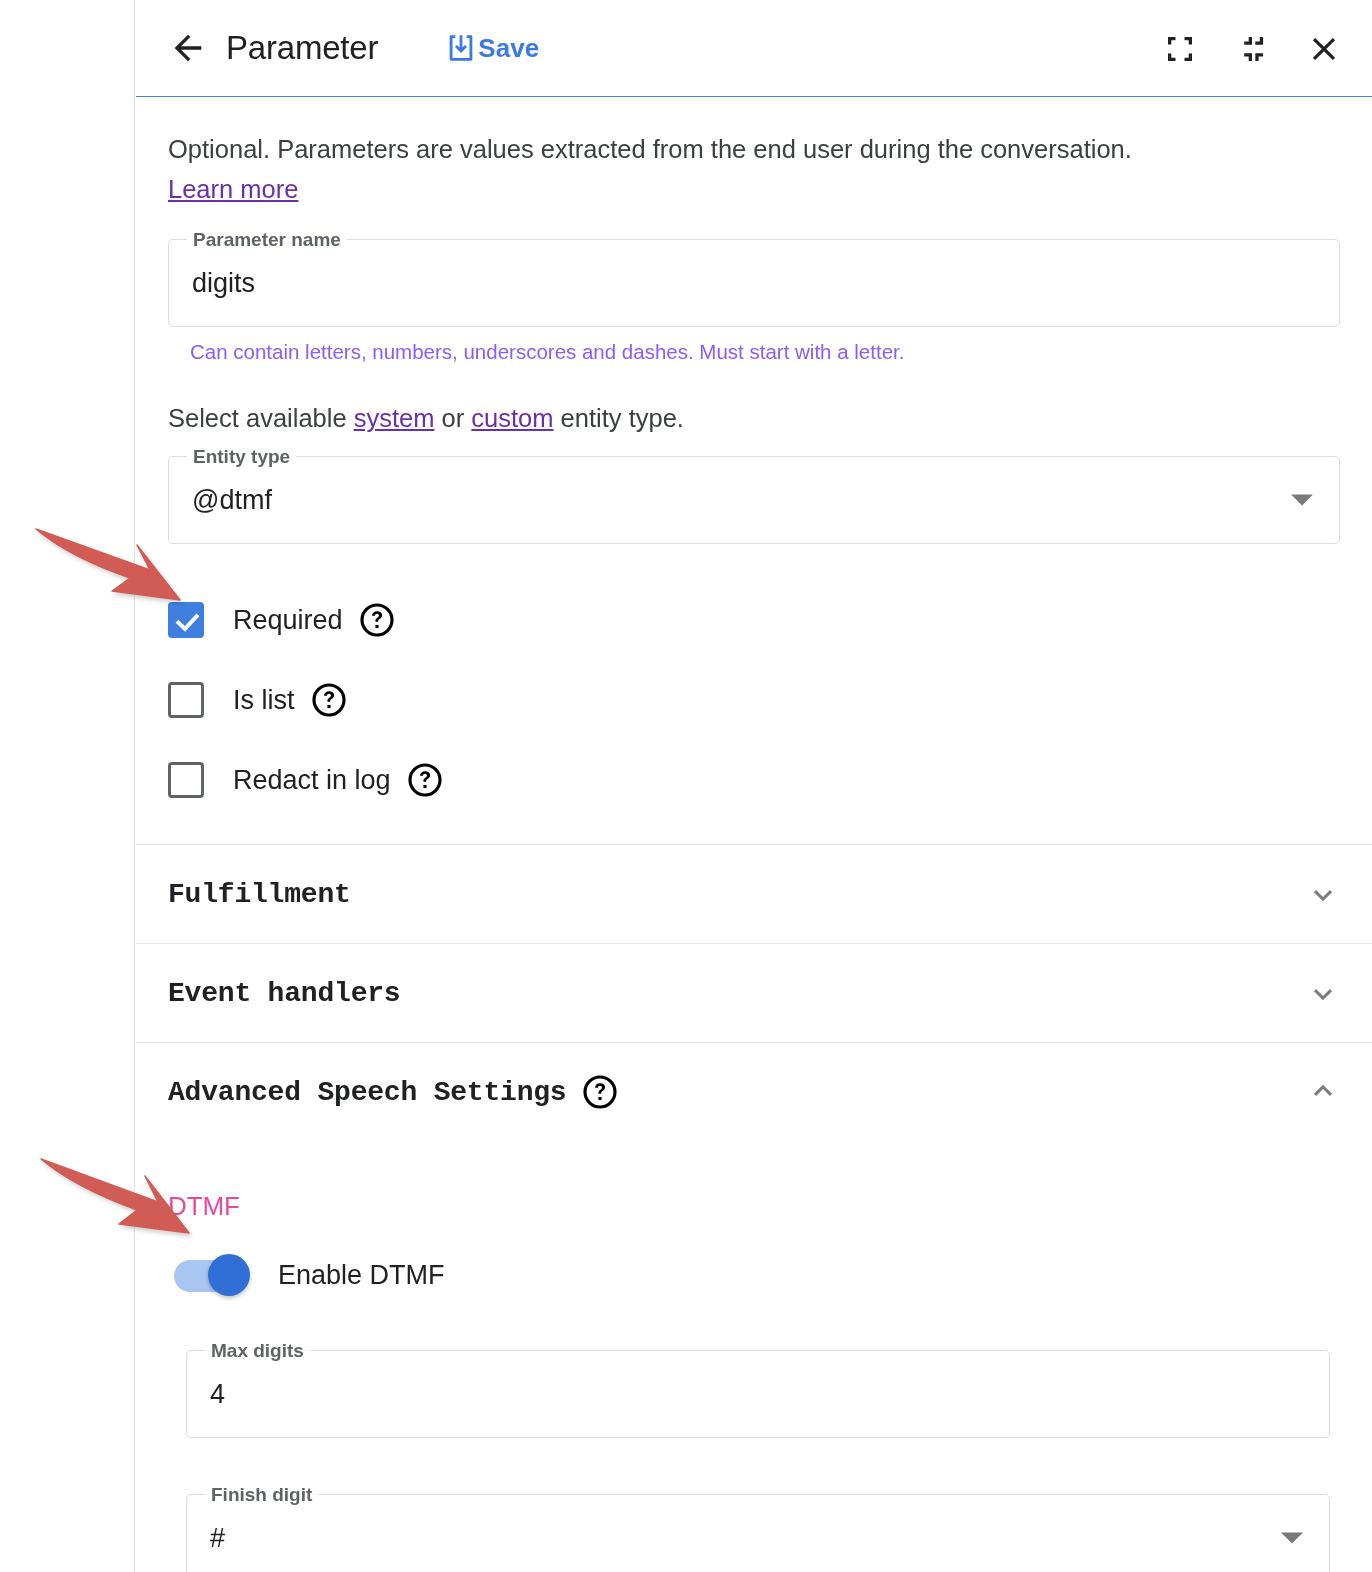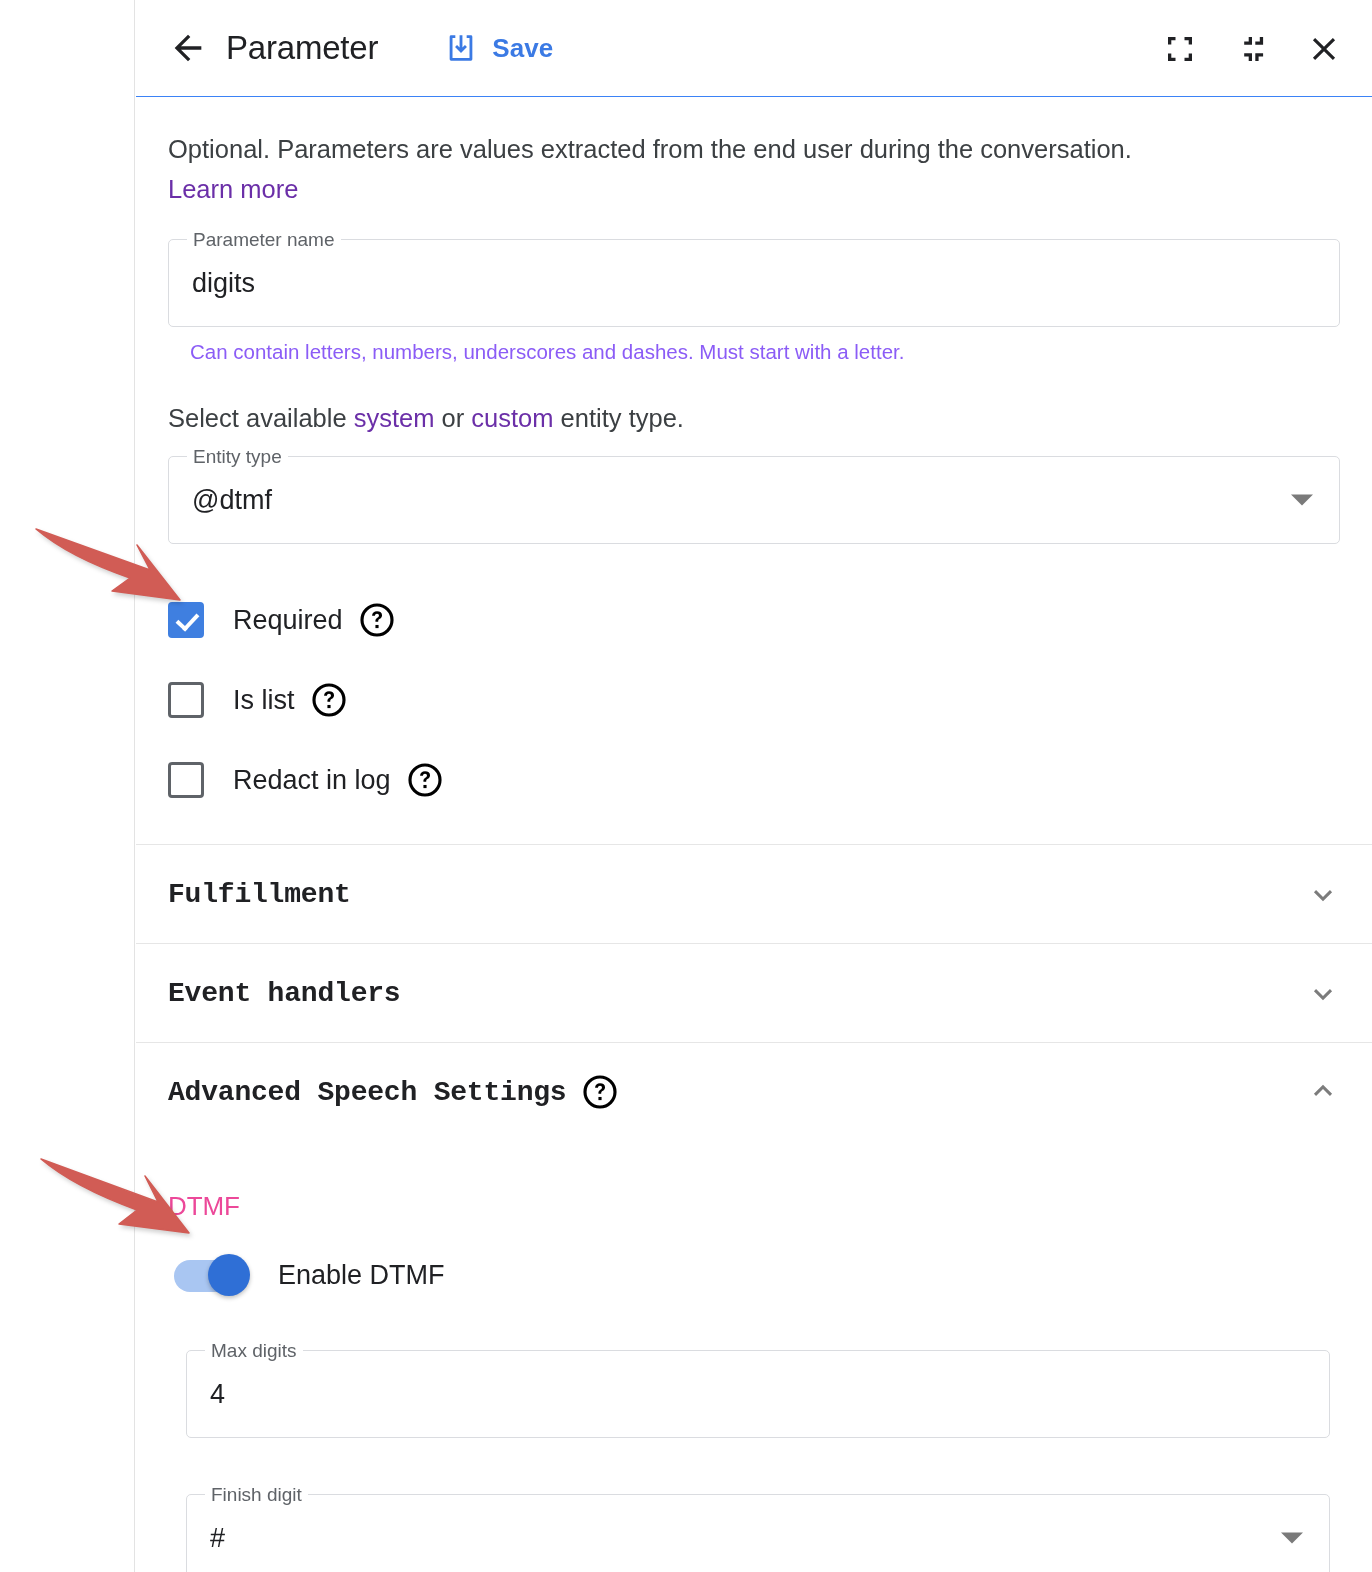"Save" .save-btn { gap: 14px -> none }
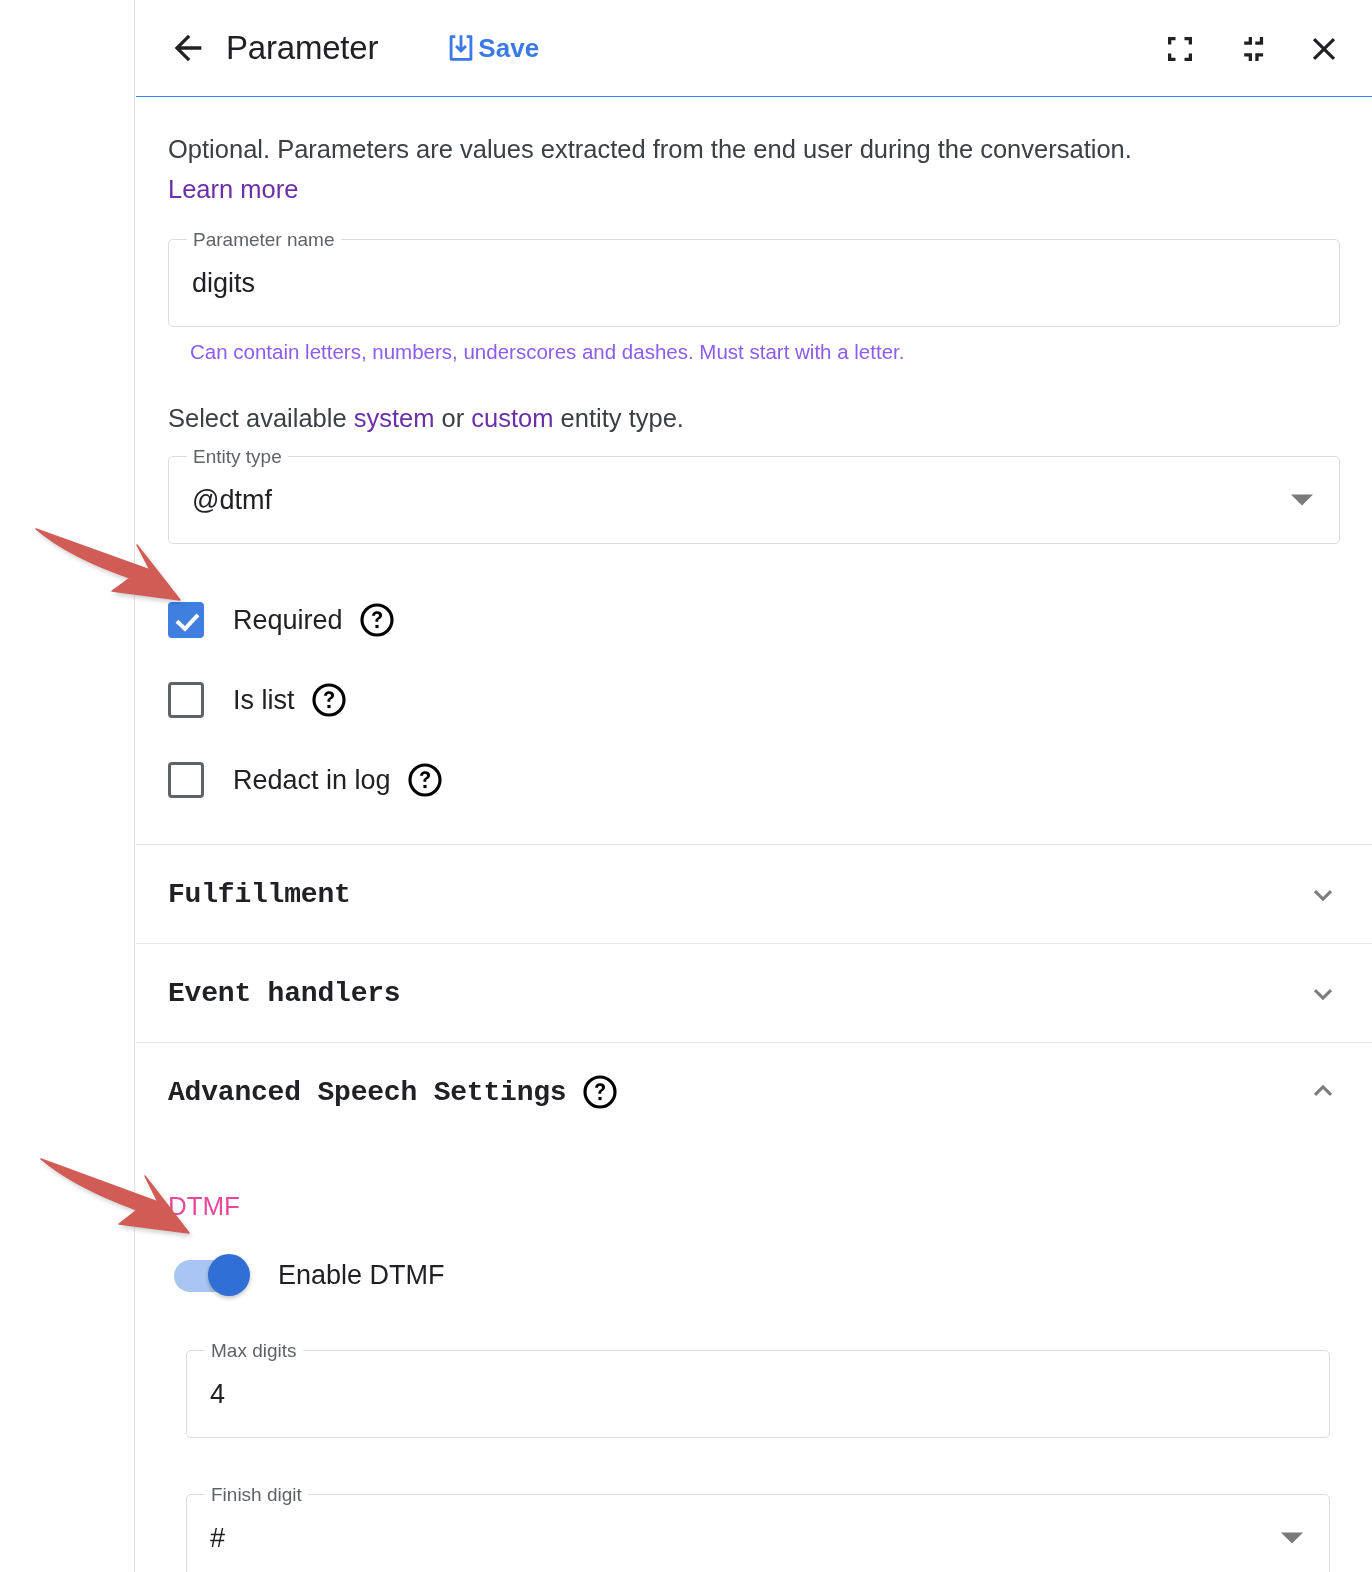"Learn more" .link { text-decoration: none -> underline }
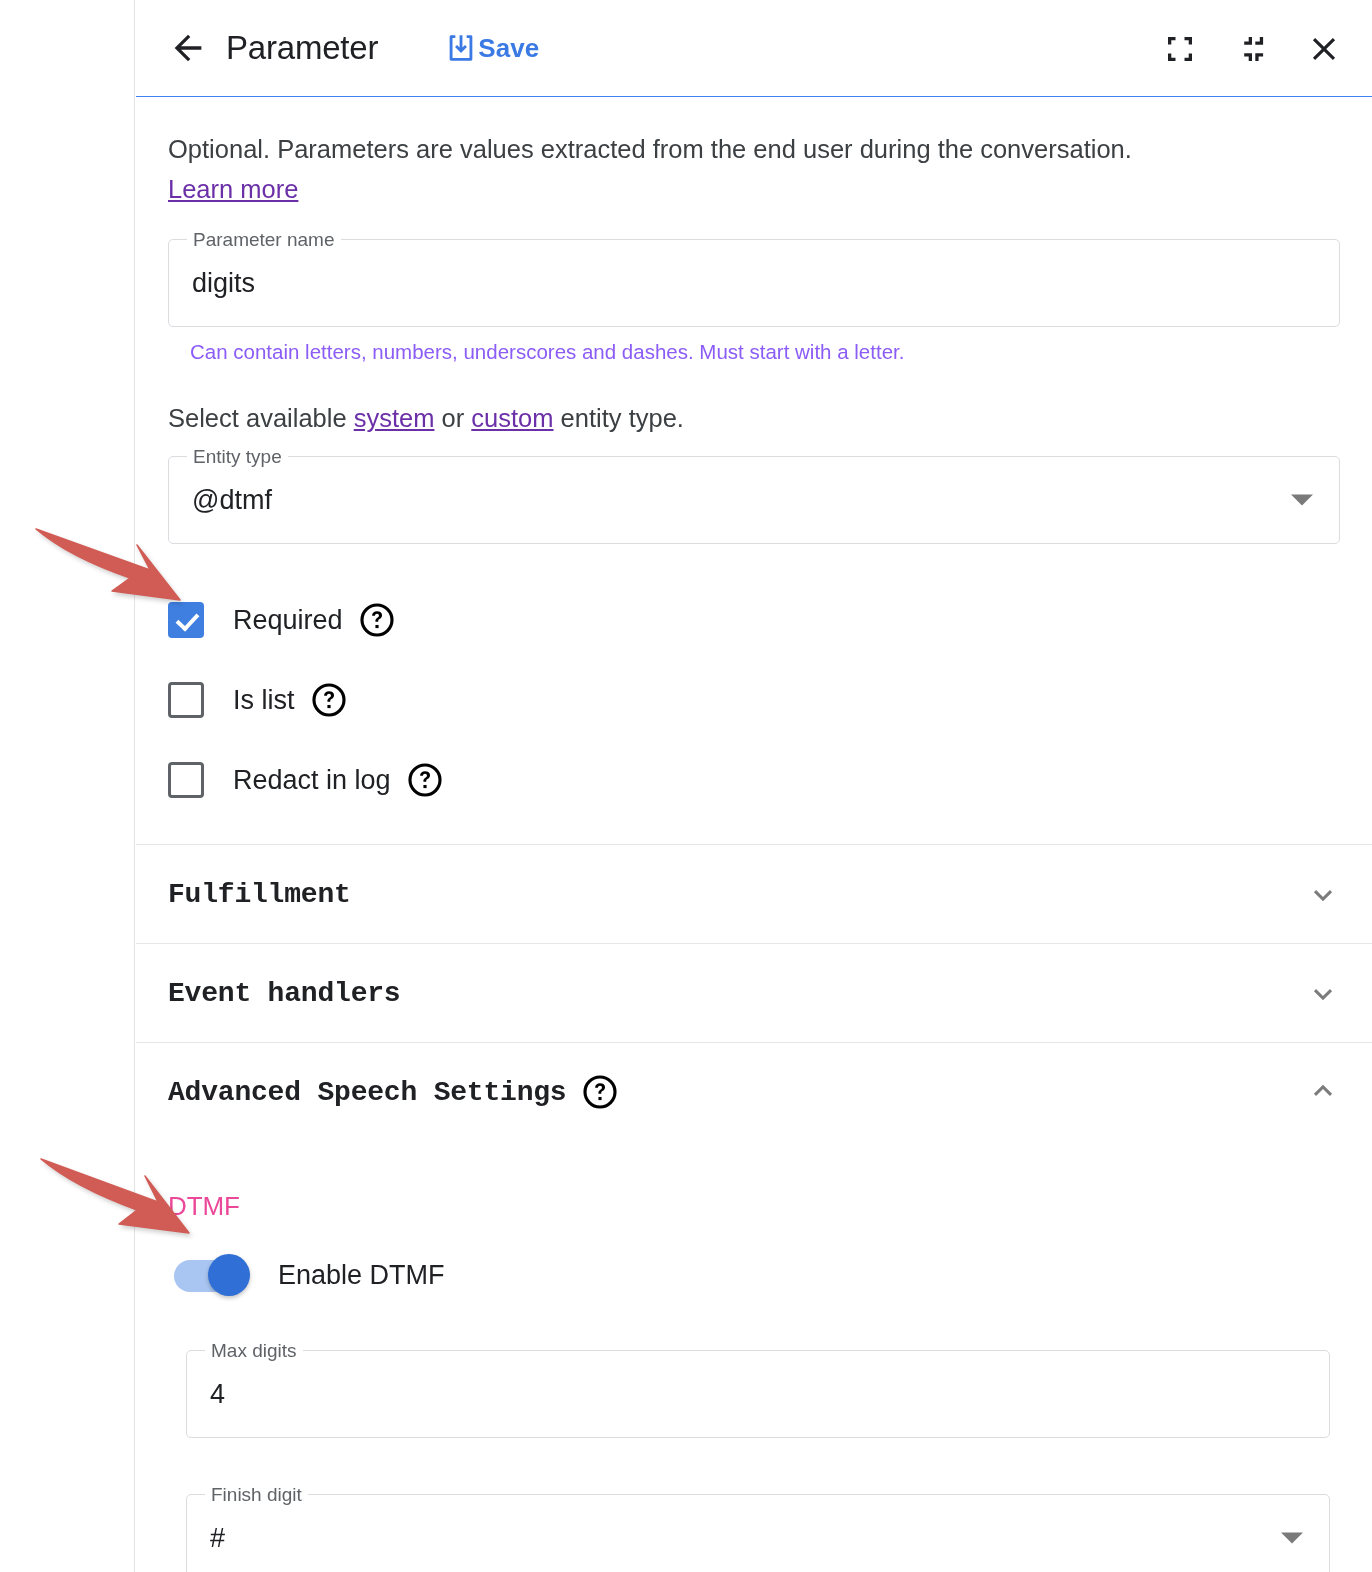"Parameter name" .field-legend { font-weight: none -> bold }
